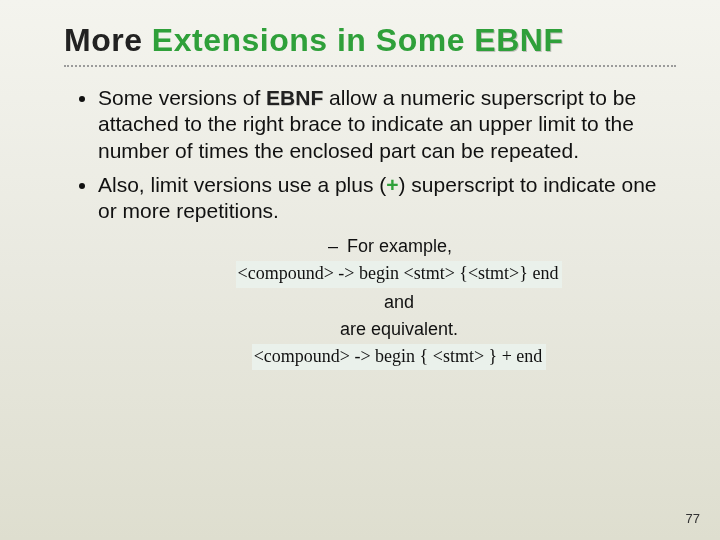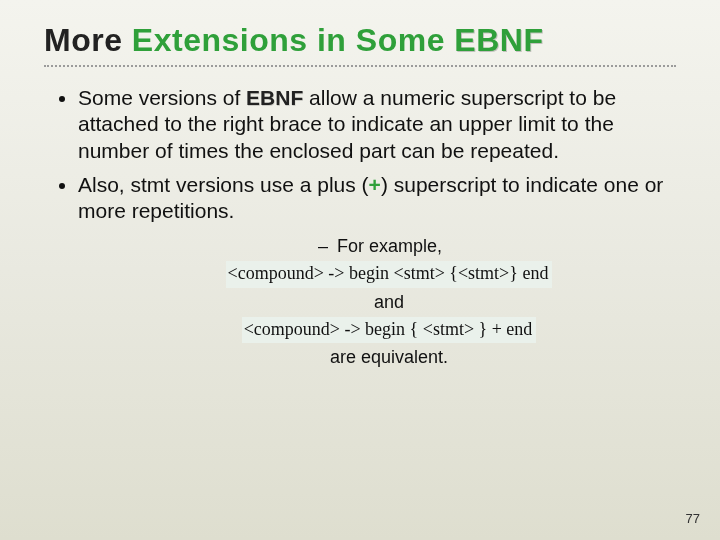"More Extensions in Some EBNF" .slide { padding: 22px 44px 10px 44px -> 22px 44px 10px 64px }
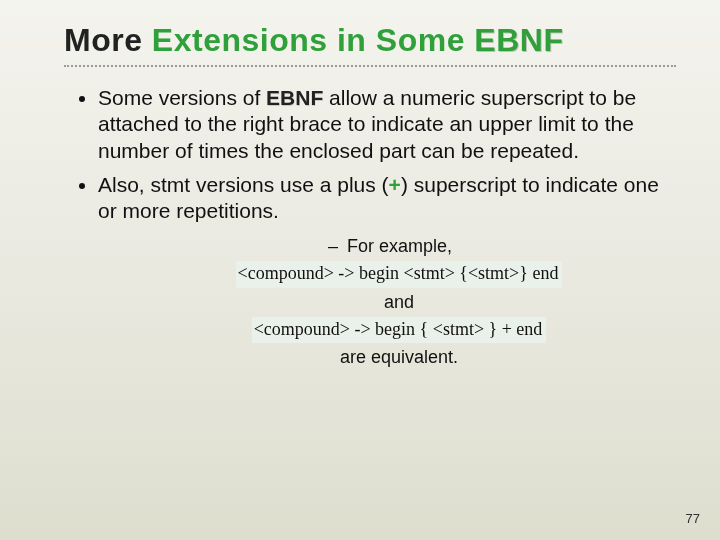"Also, stmt versions use a" span { text: stmt -> limit }
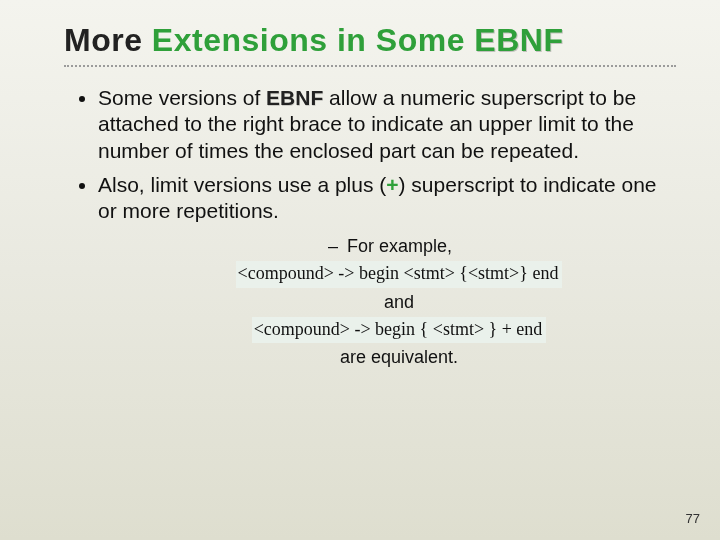"<compound> -> begin { <stmt>" li { order: before "are equivalent." -> after "are equivalent." }
